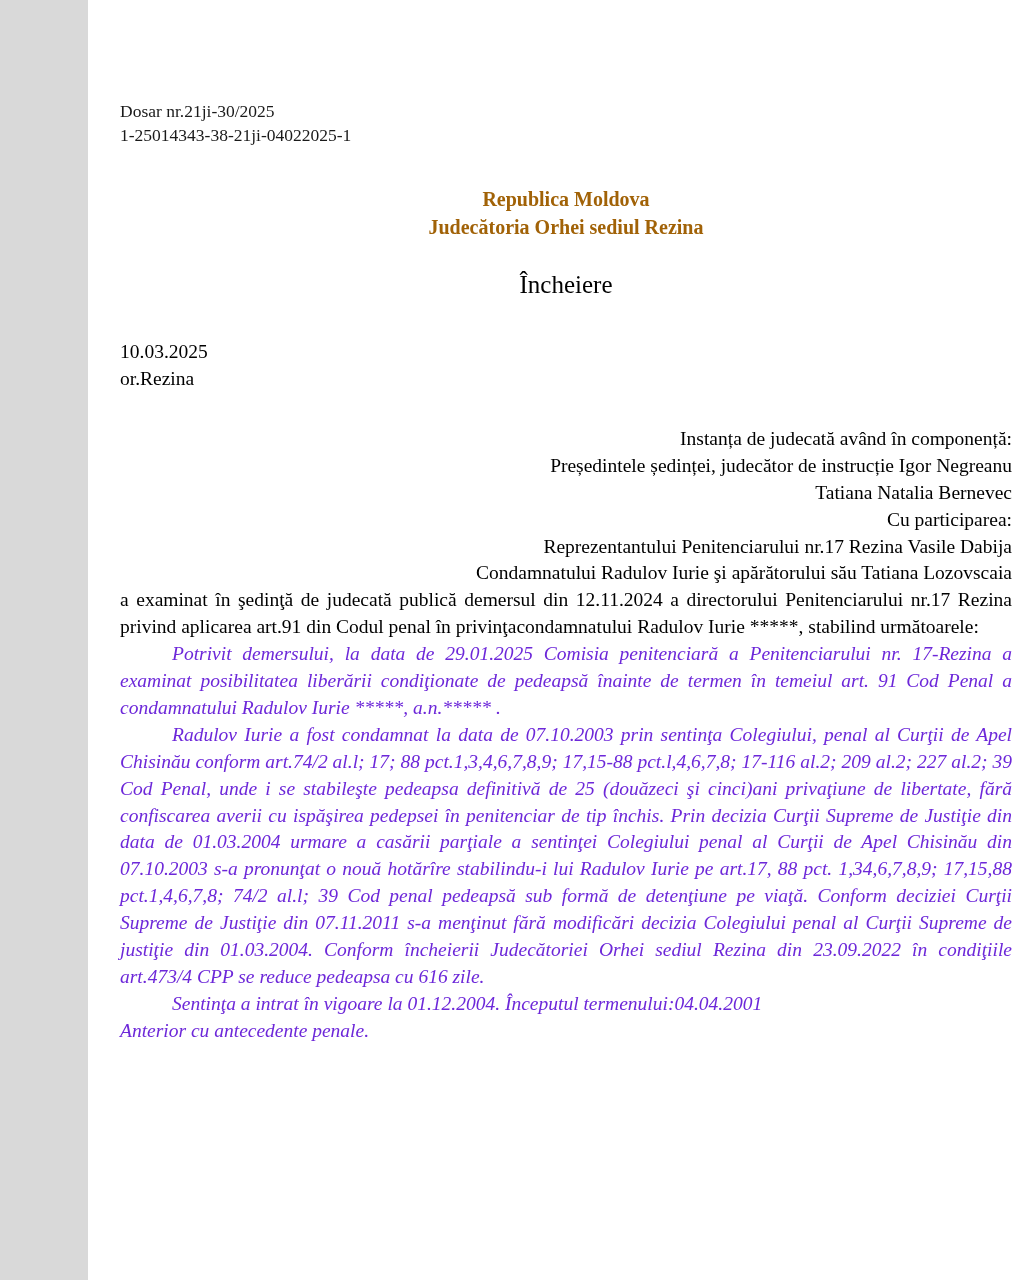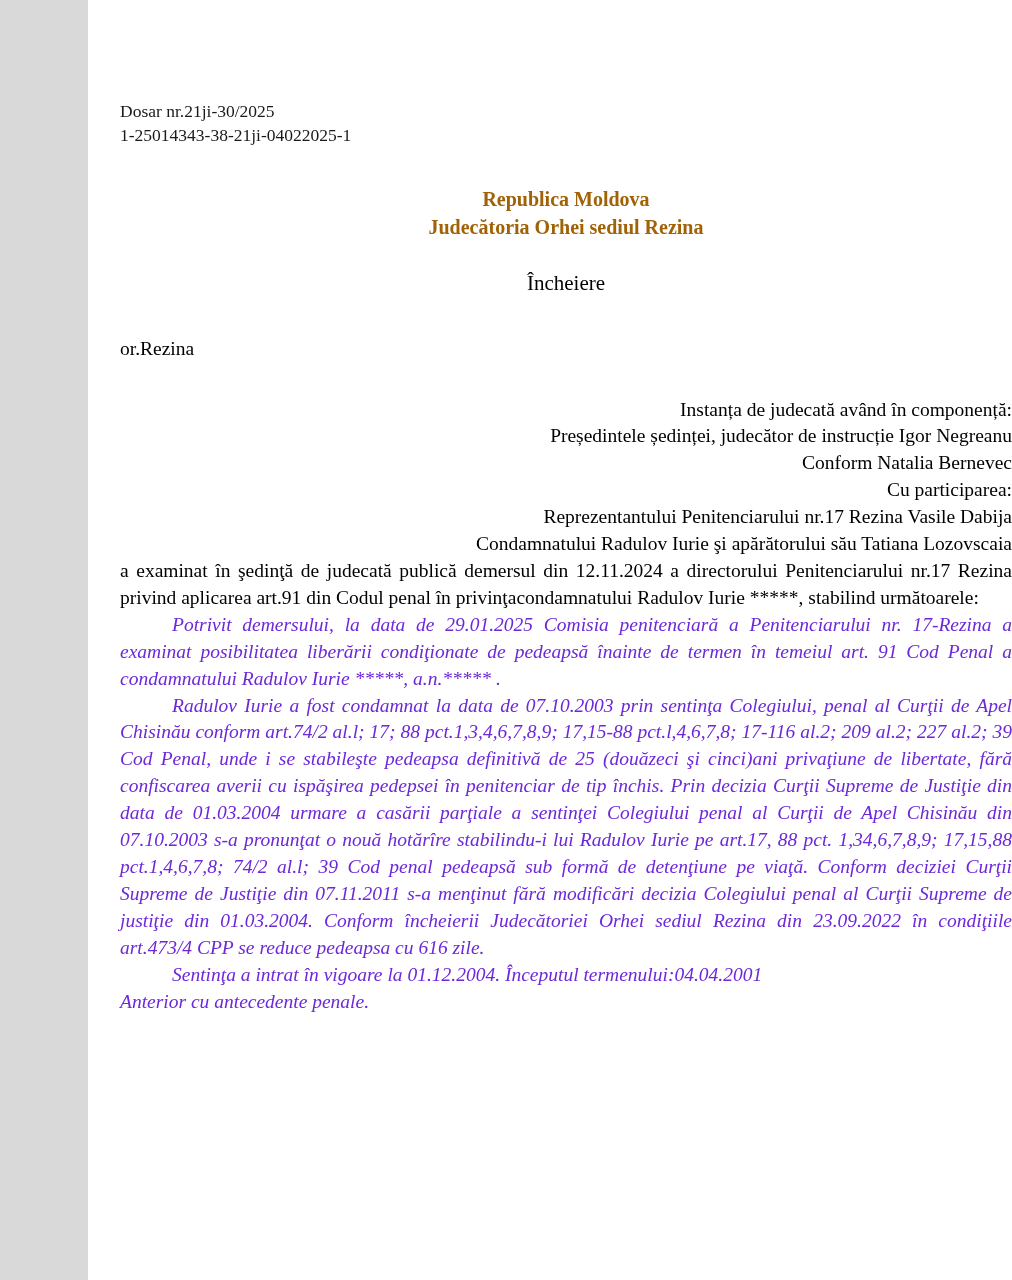"Încheiere" .subtitle { font-size: 21px -> 25px }
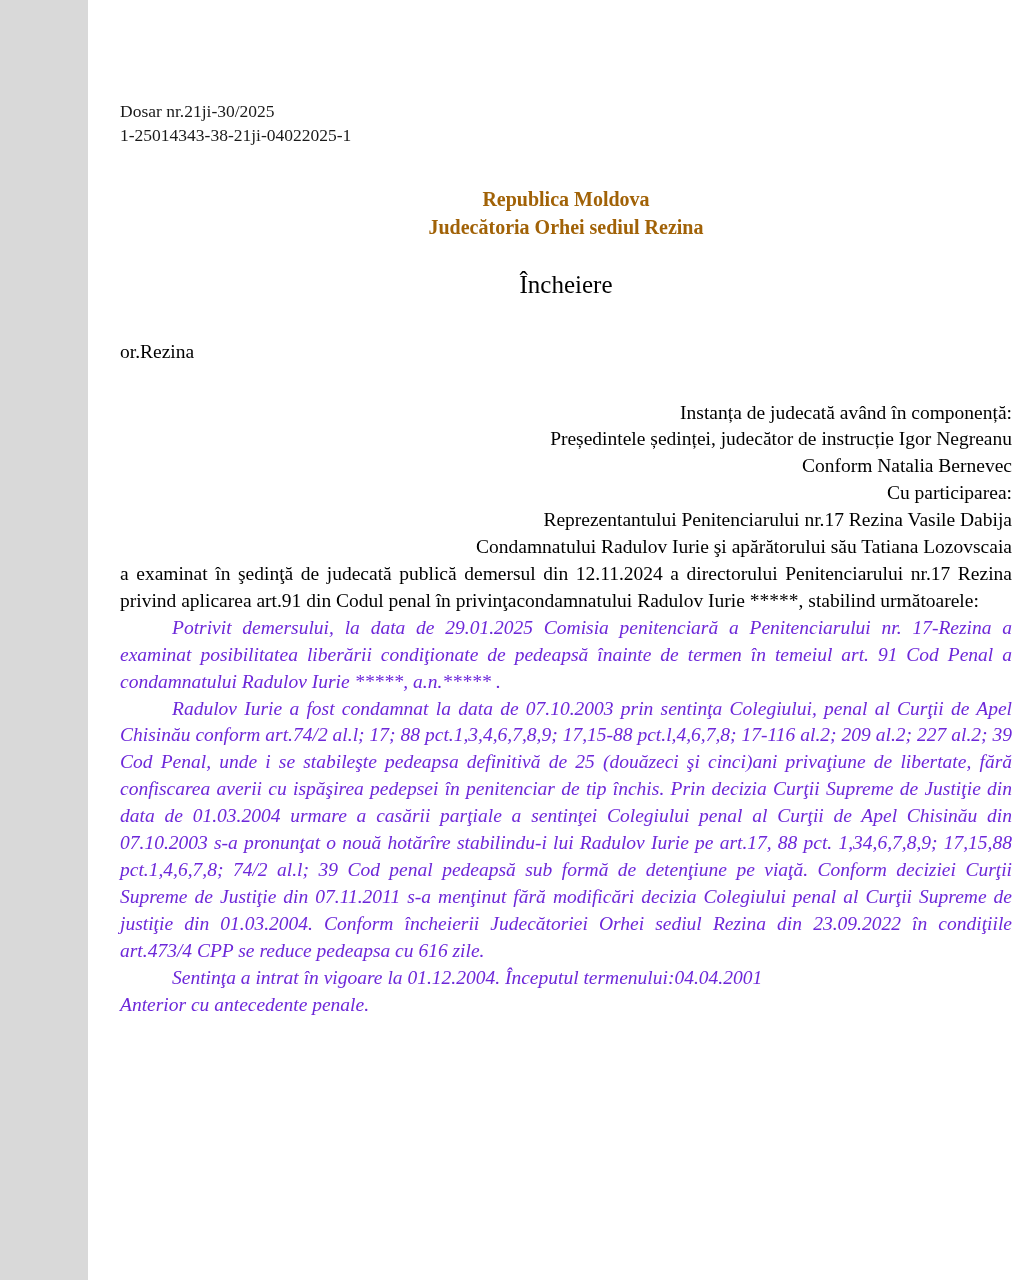"10.03.2025" div { html: none -> <div>10.03.2025</div> }
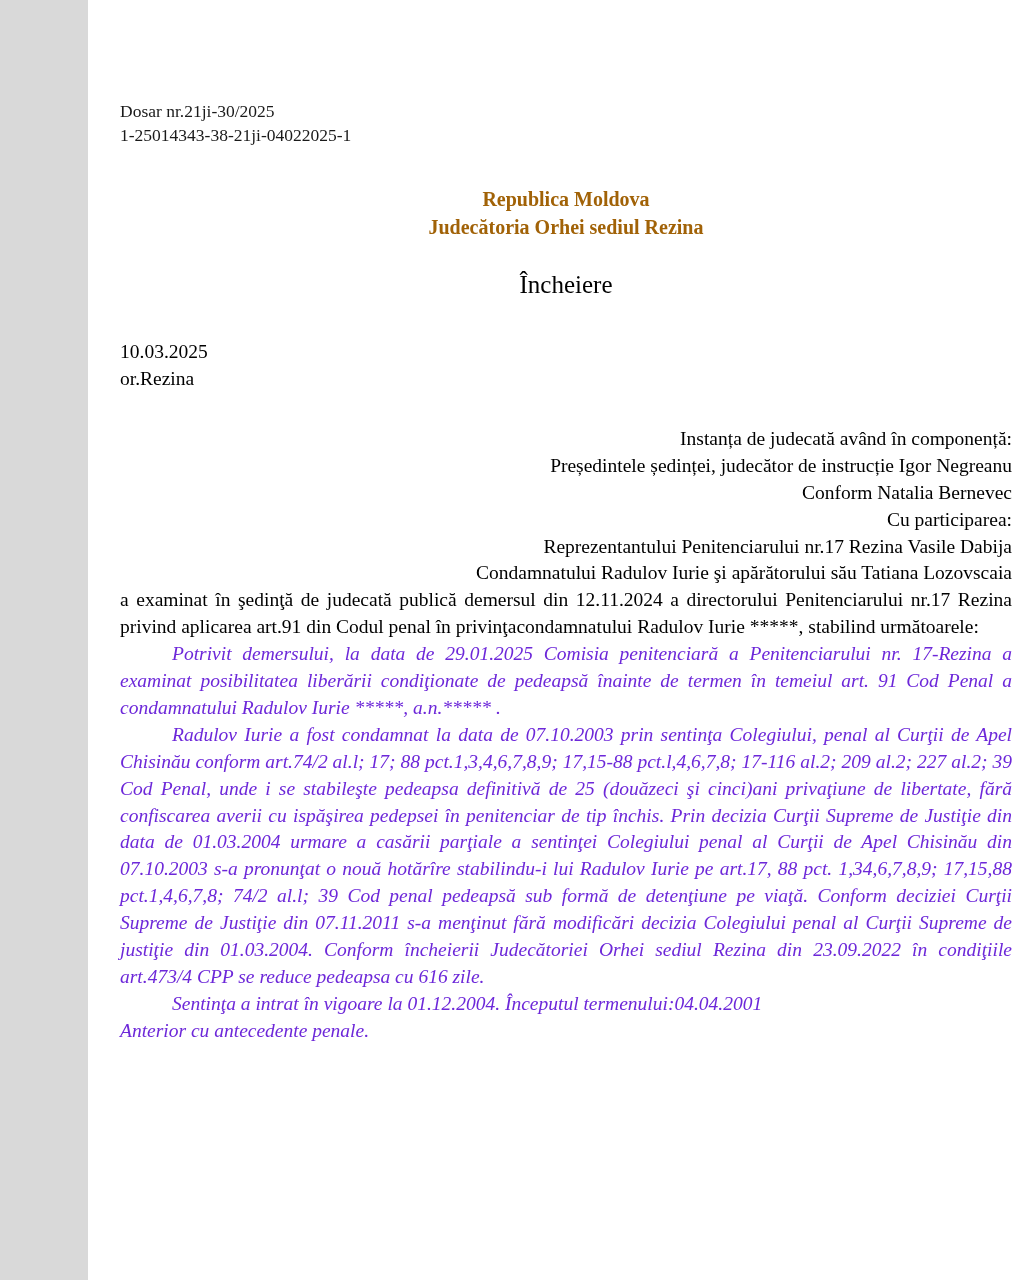"Conform Natalia Bernevec" p.ln { text: Conform -> Tatiana }
